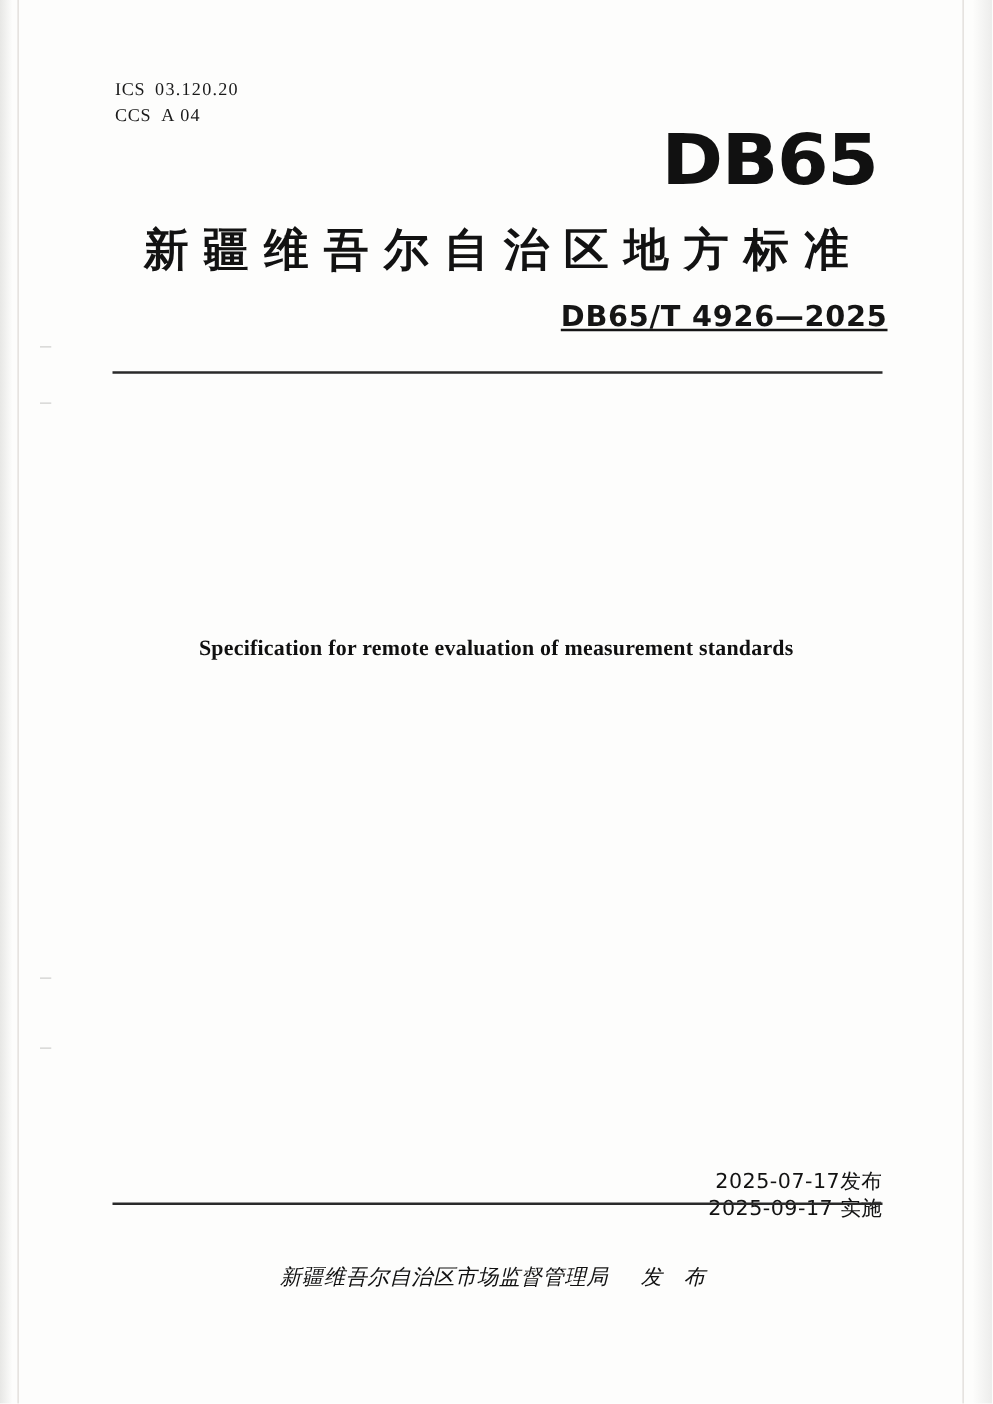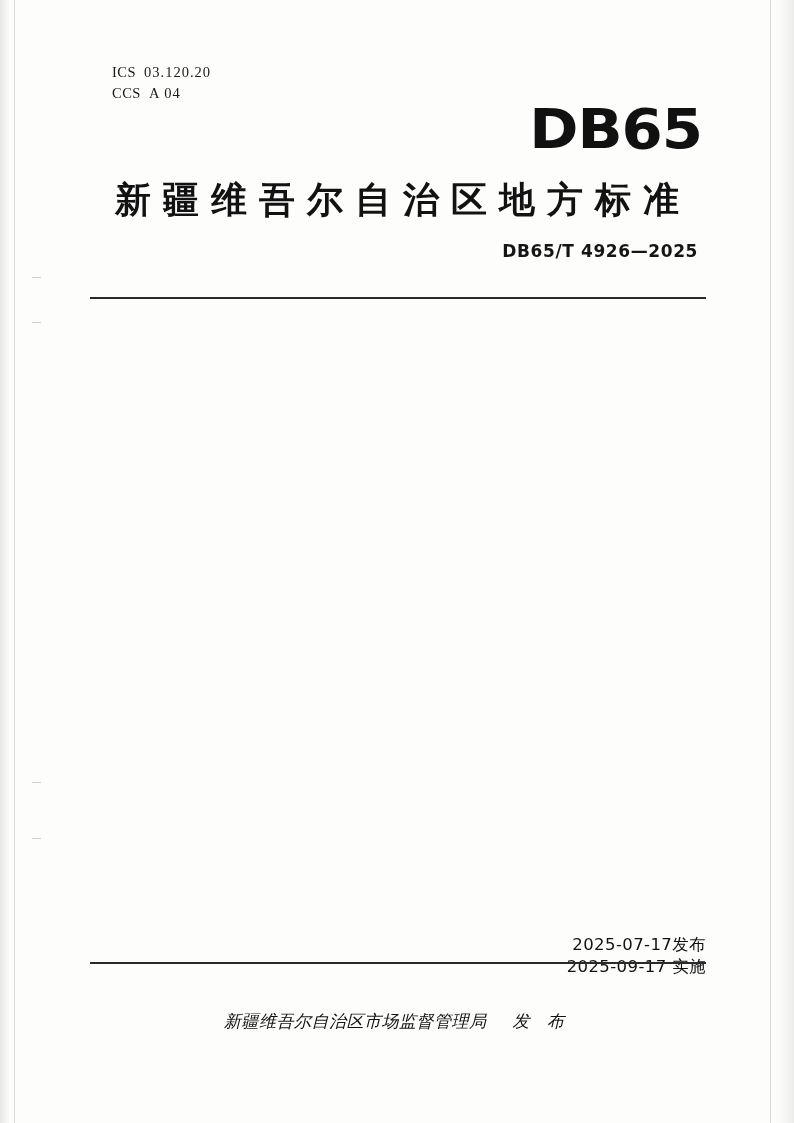"ICS" .ics-line span.lbl { margin-left: 20px -> none }
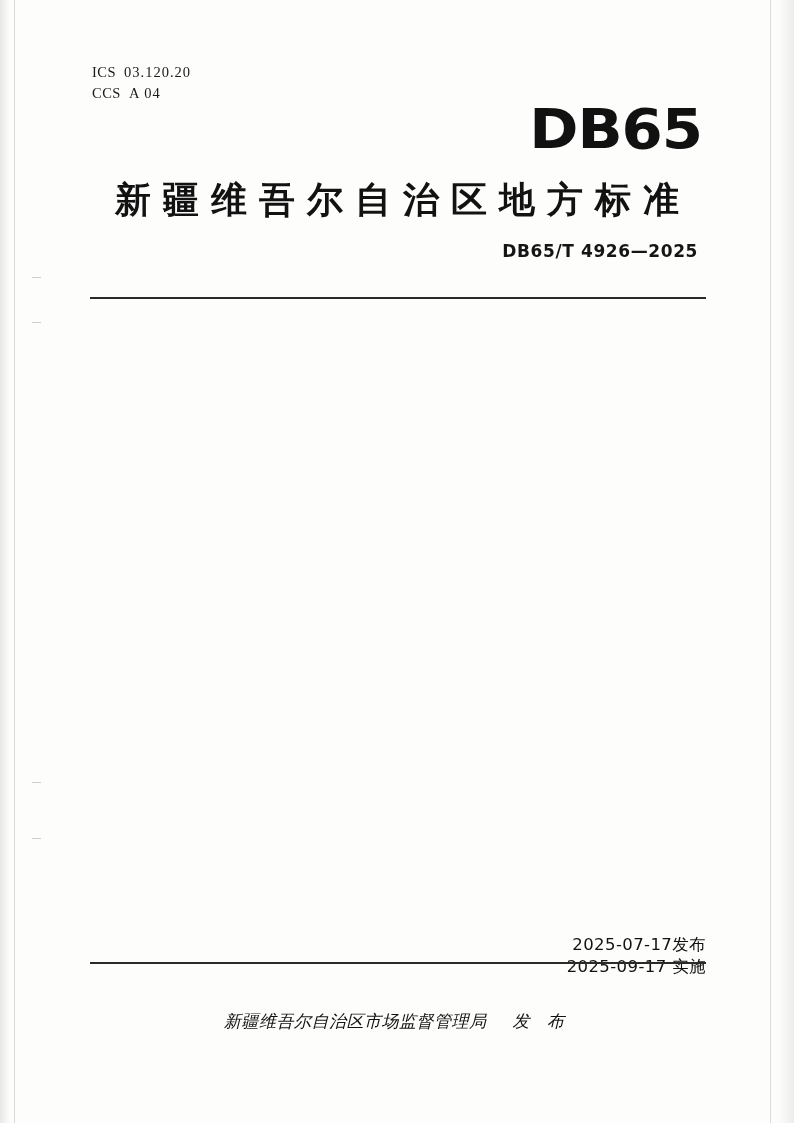"DB65/T 4926—2025" .std-number { font-size: 17px -> 23px; right: 96px -> 84px; text-decoration: none -> underline }
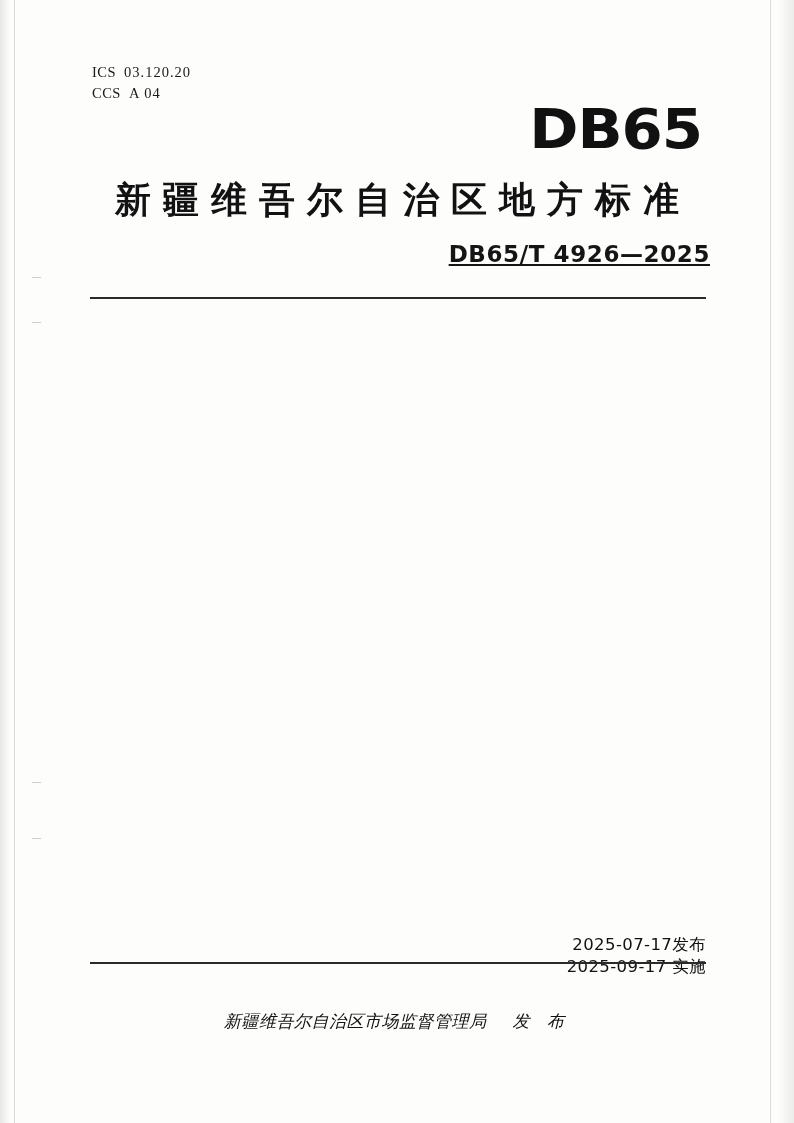"Specification for remote evaluation of" div.doc-title-en { html: none -> <div>Specification for remote evaluation of measurement standards</div> }
